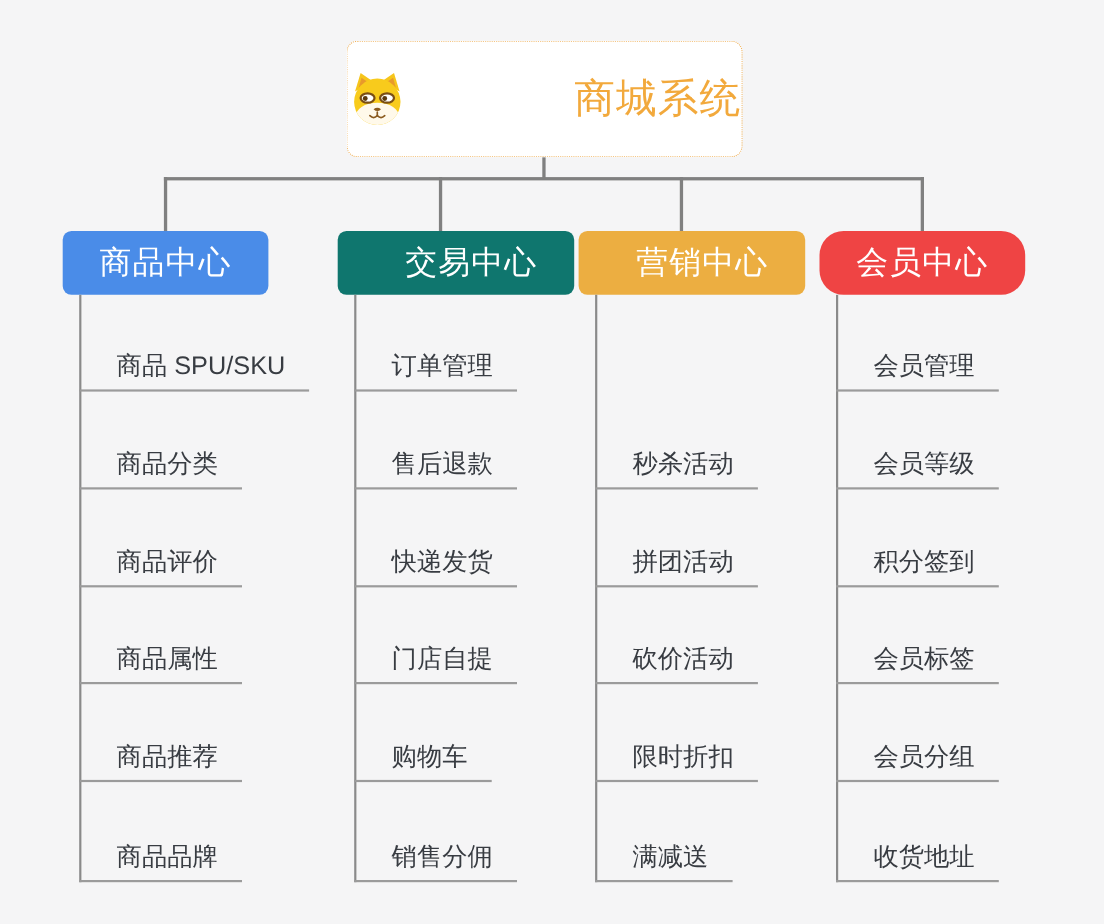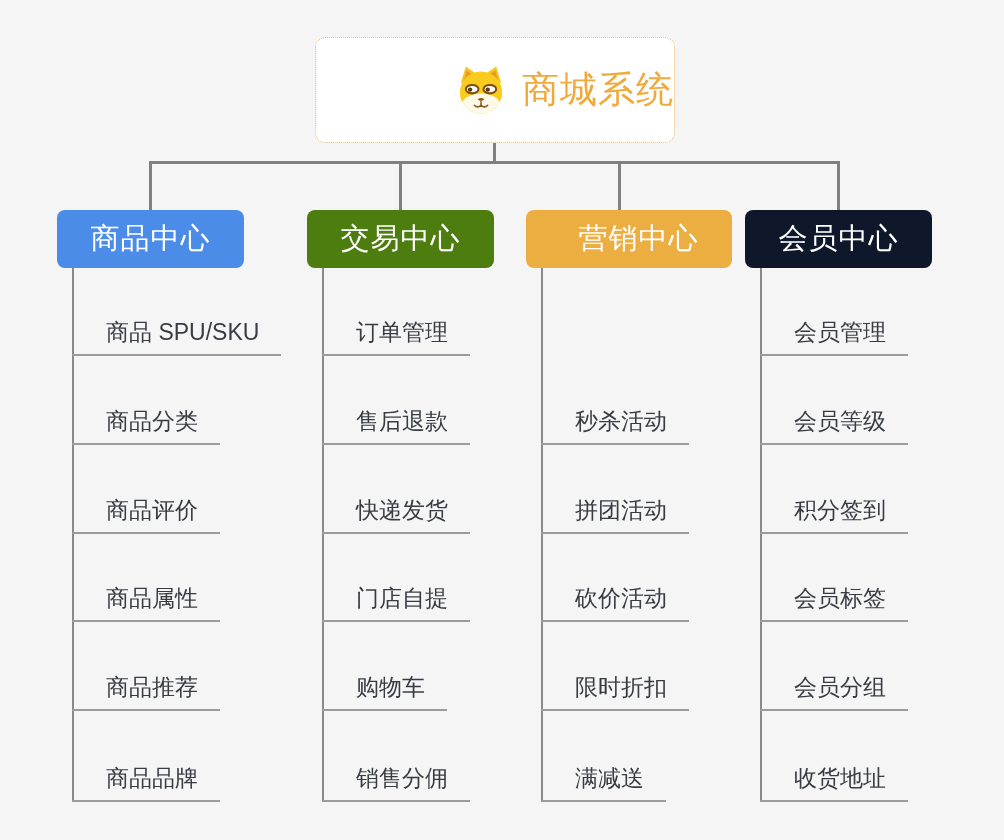"商城系统" .root-box { justify-content: flex-end -> space-between }
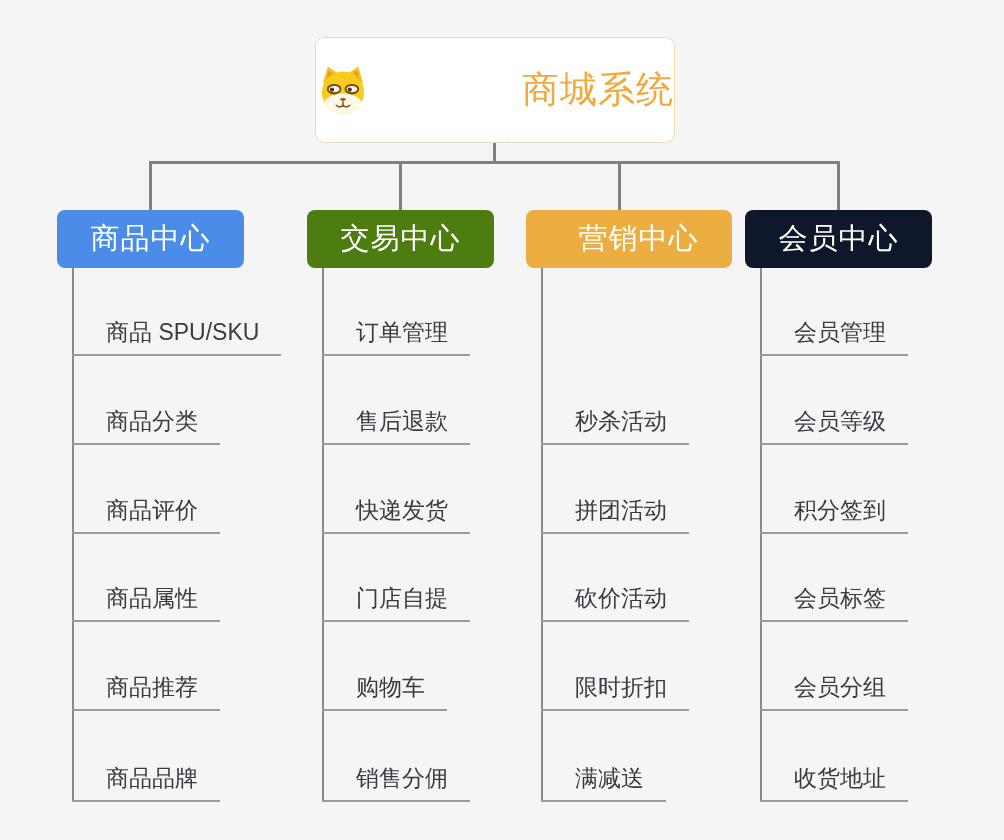"交易中心" div.hdr { background-color: #4d7c0f -> #0f766e; padding-left: none -> 28px }
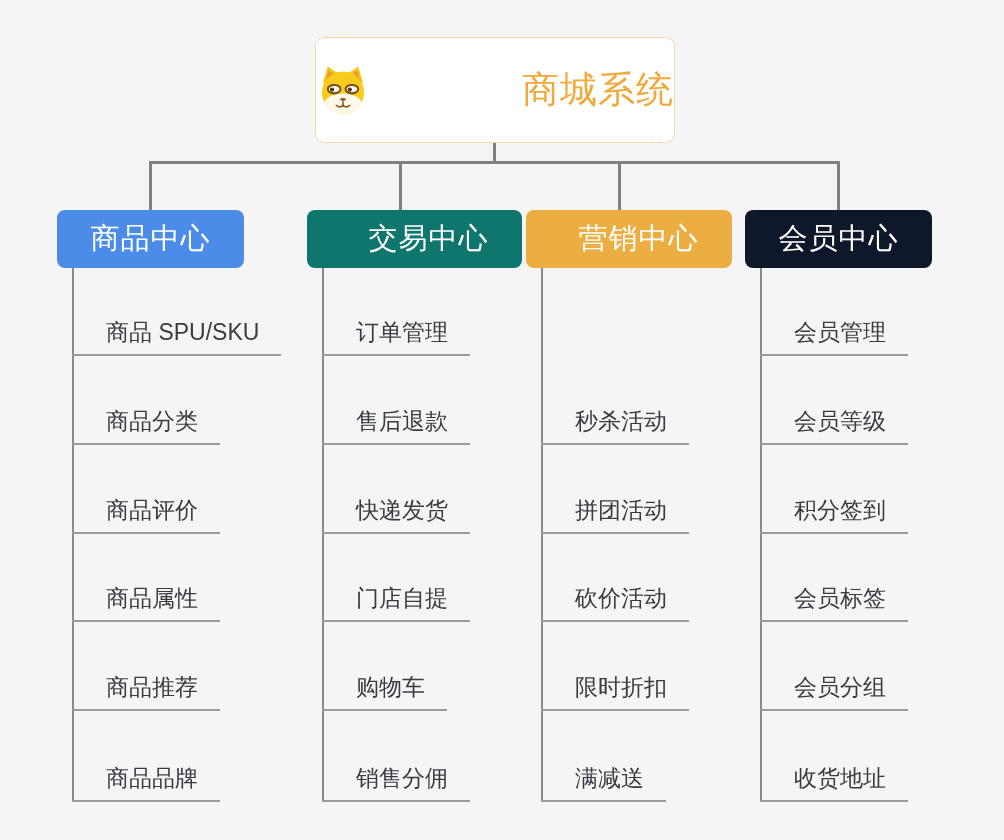"会员中心" div.hdr { background-color: #0f172a -> #ef4444; border-radius: none -> 22px }
